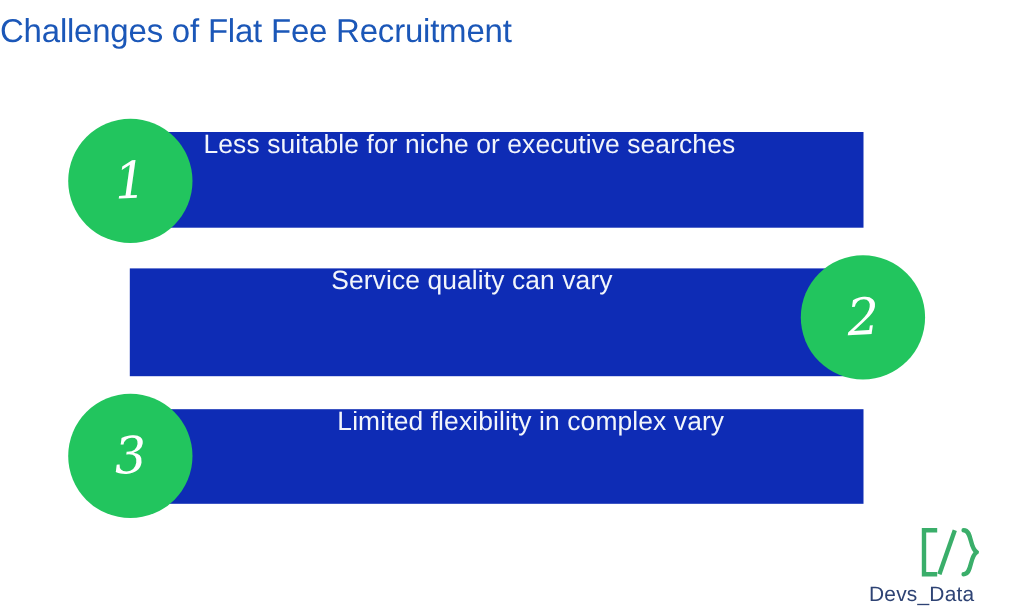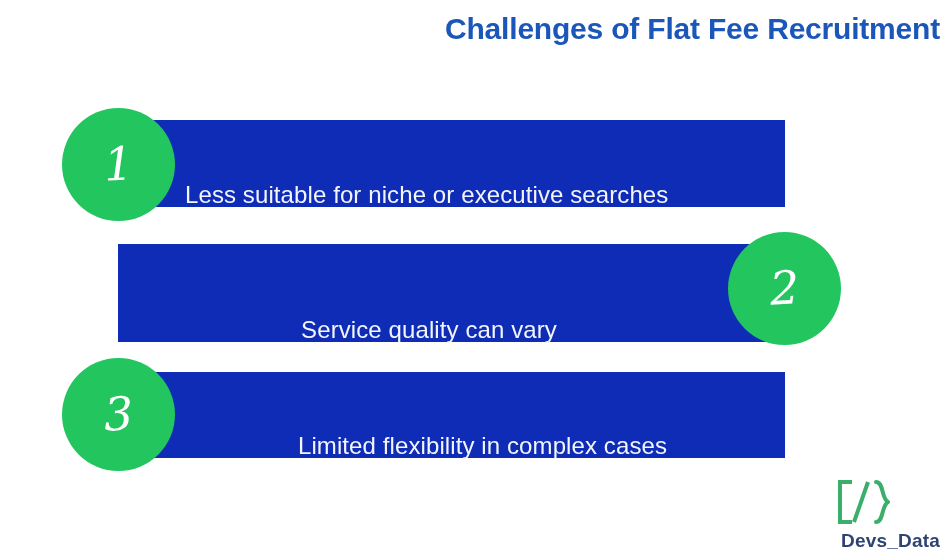"Challenges of Flat Fee Recruitment" .title { font-weight: bold -> normal; text-align: right -> left }
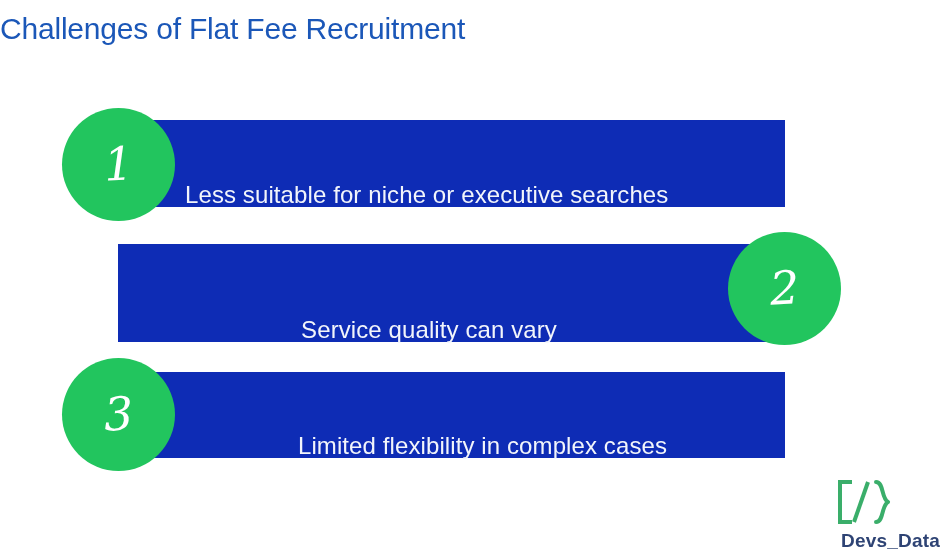"Less suitable for niche or" .bar { align-items: flex-end -> flex-start }
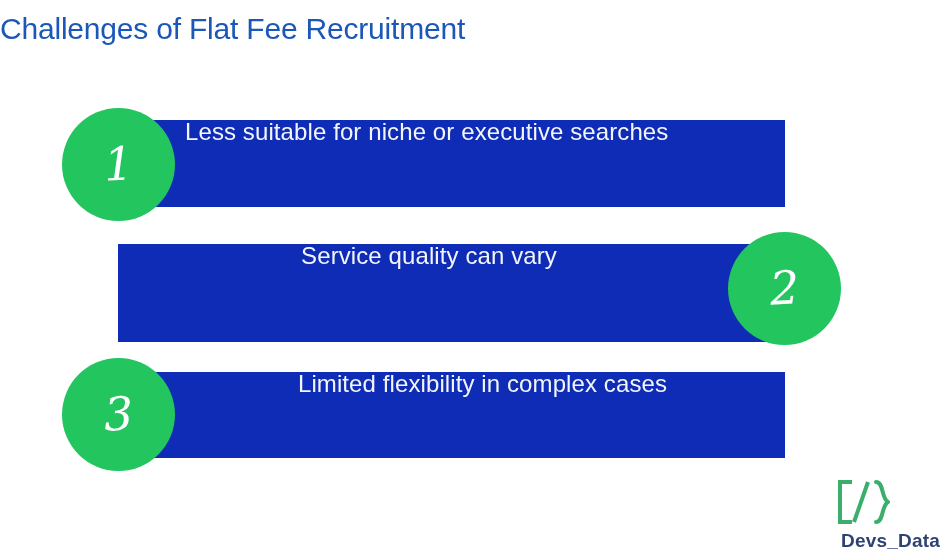"Limited flexibility in complex cases" span.bar-text { text: cases -> vary }
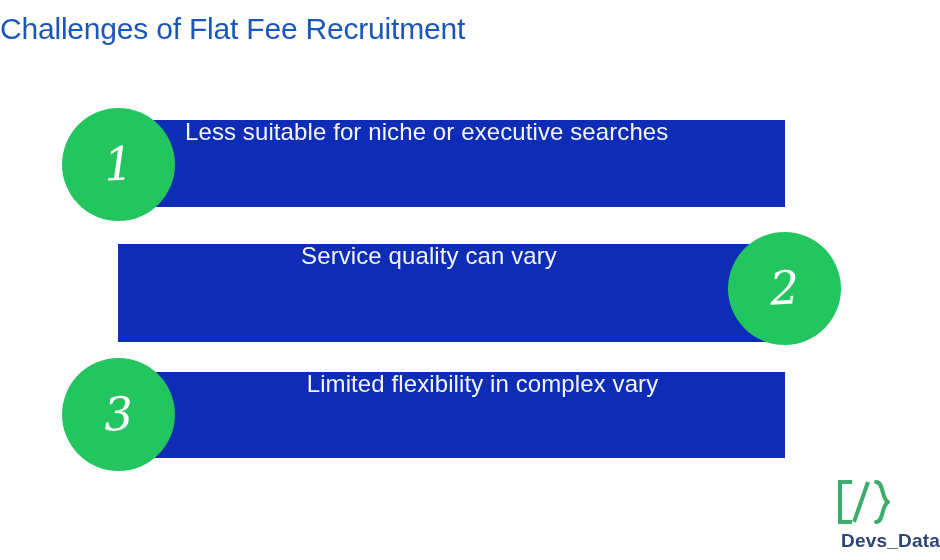"Devs_Data" .logo-name { font-weight: bold -> normal; text-align: right -> left }
